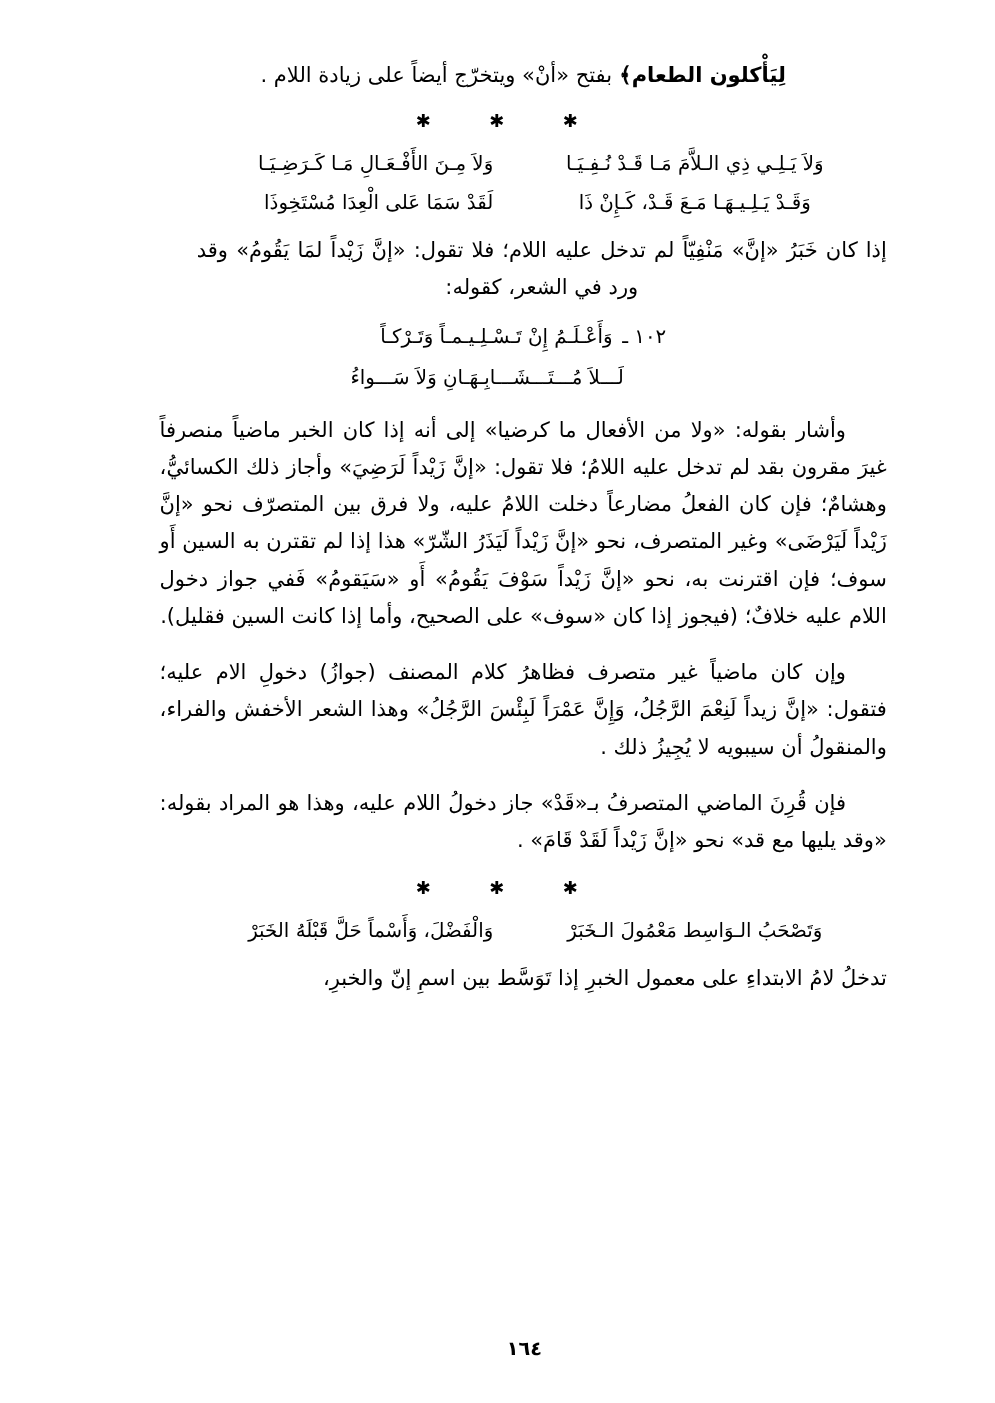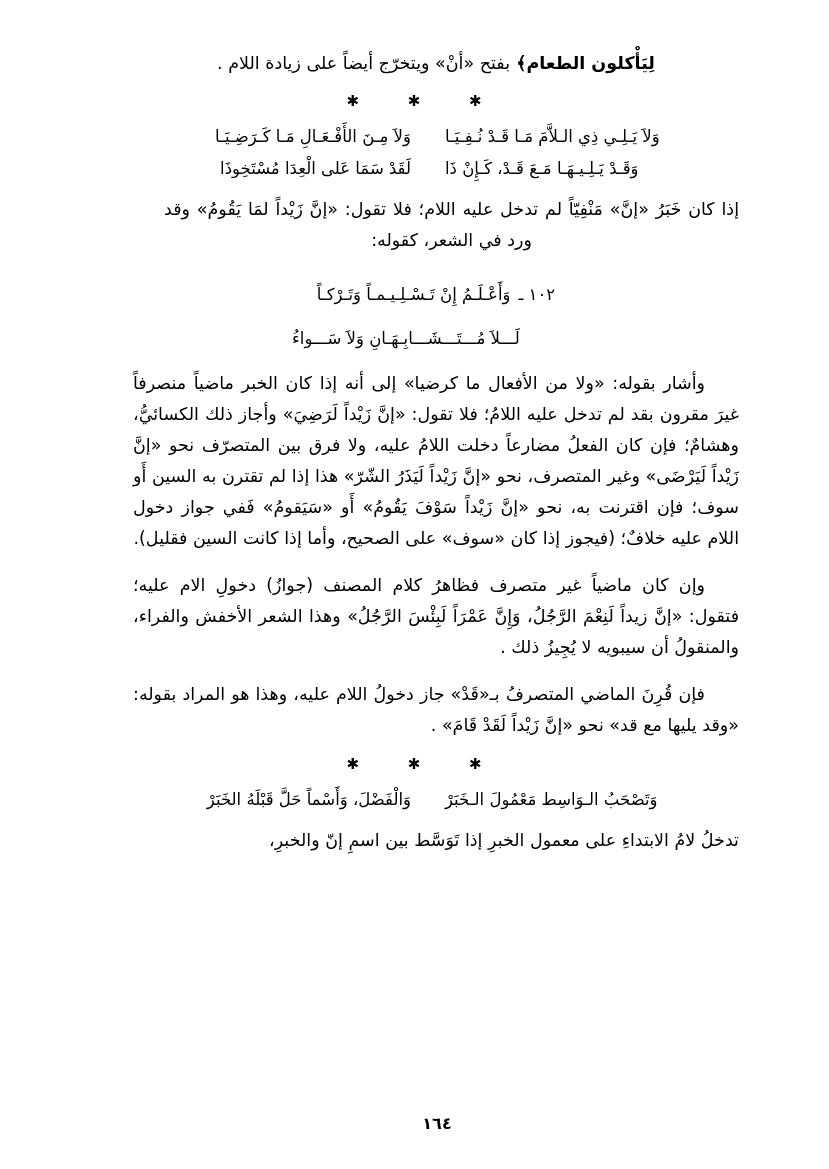"وَلاَ يَـلِـي ذِي الـلاَّمَ مَـا" .verse .hemistich-a { text-align: left -> center }
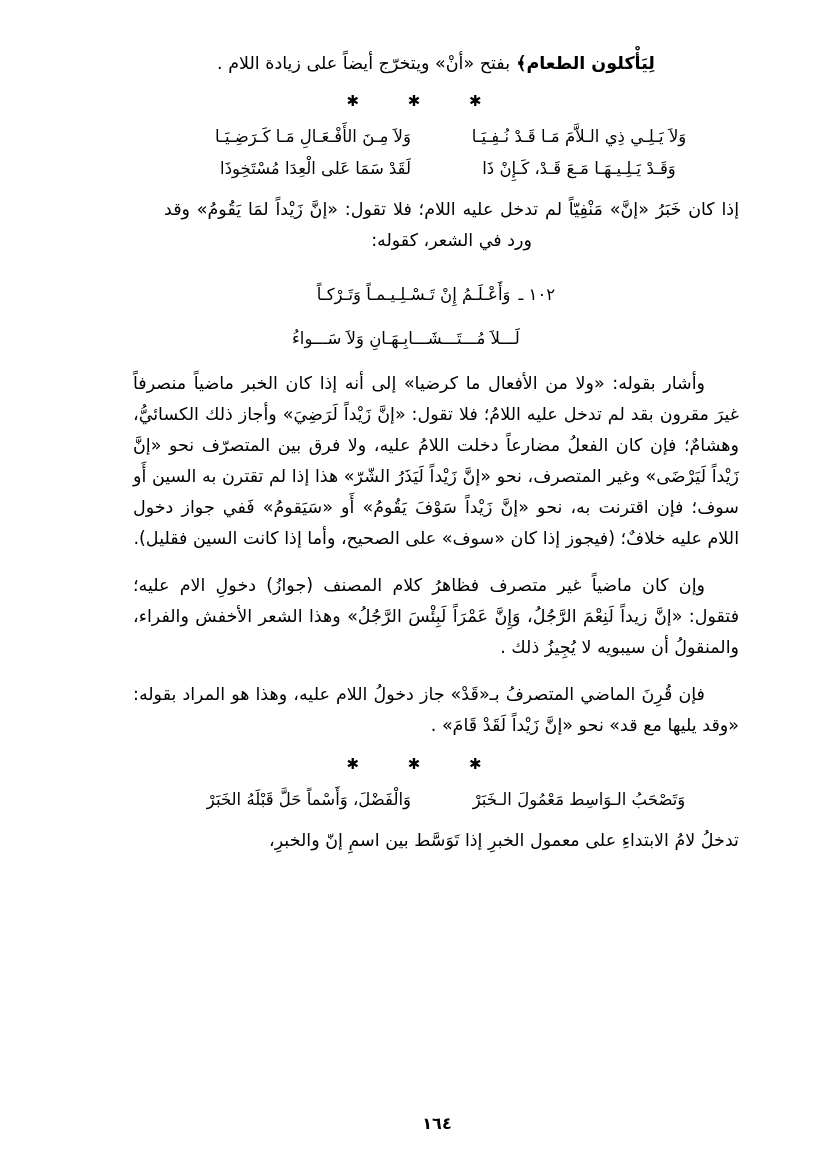"١٠٢ ـوَأَعْـلَـمُ إِنْ تَـسْـلِـيـمـاً" .verse-num-line { margin: 14px -> 0 }
